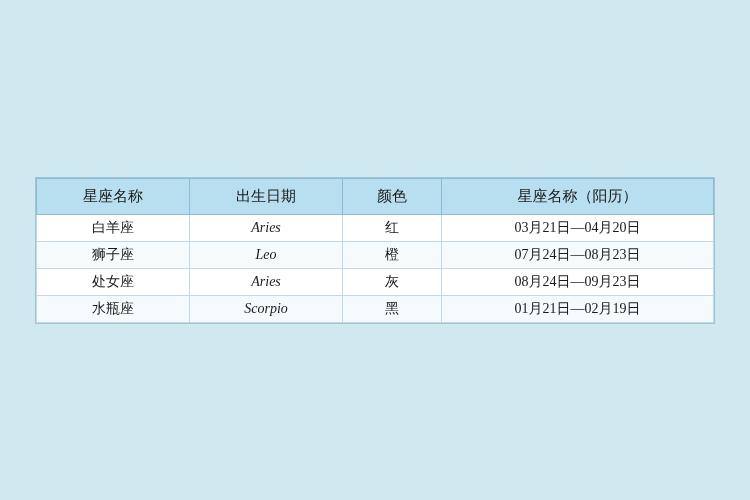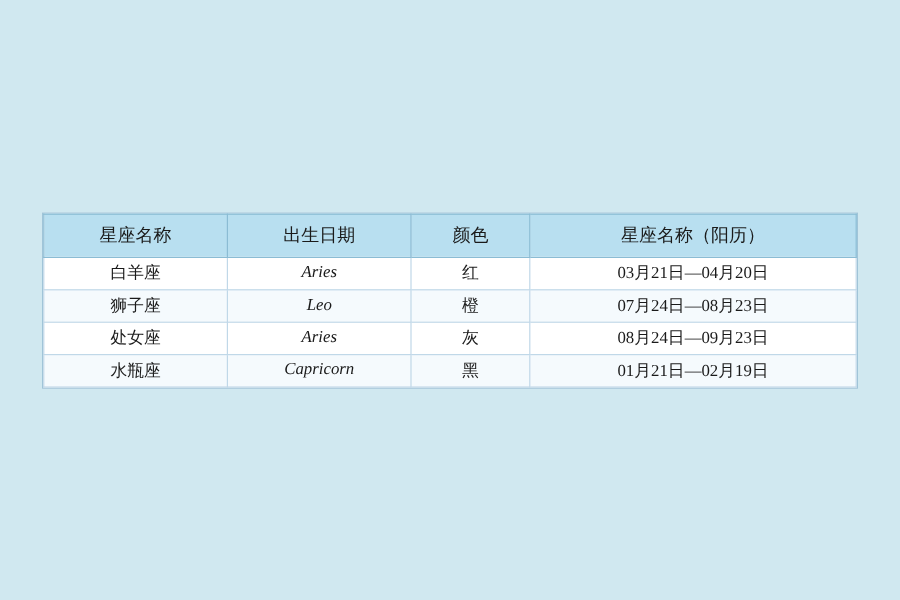"Capricorn" td { text: Capricorn -> Scorpio }
